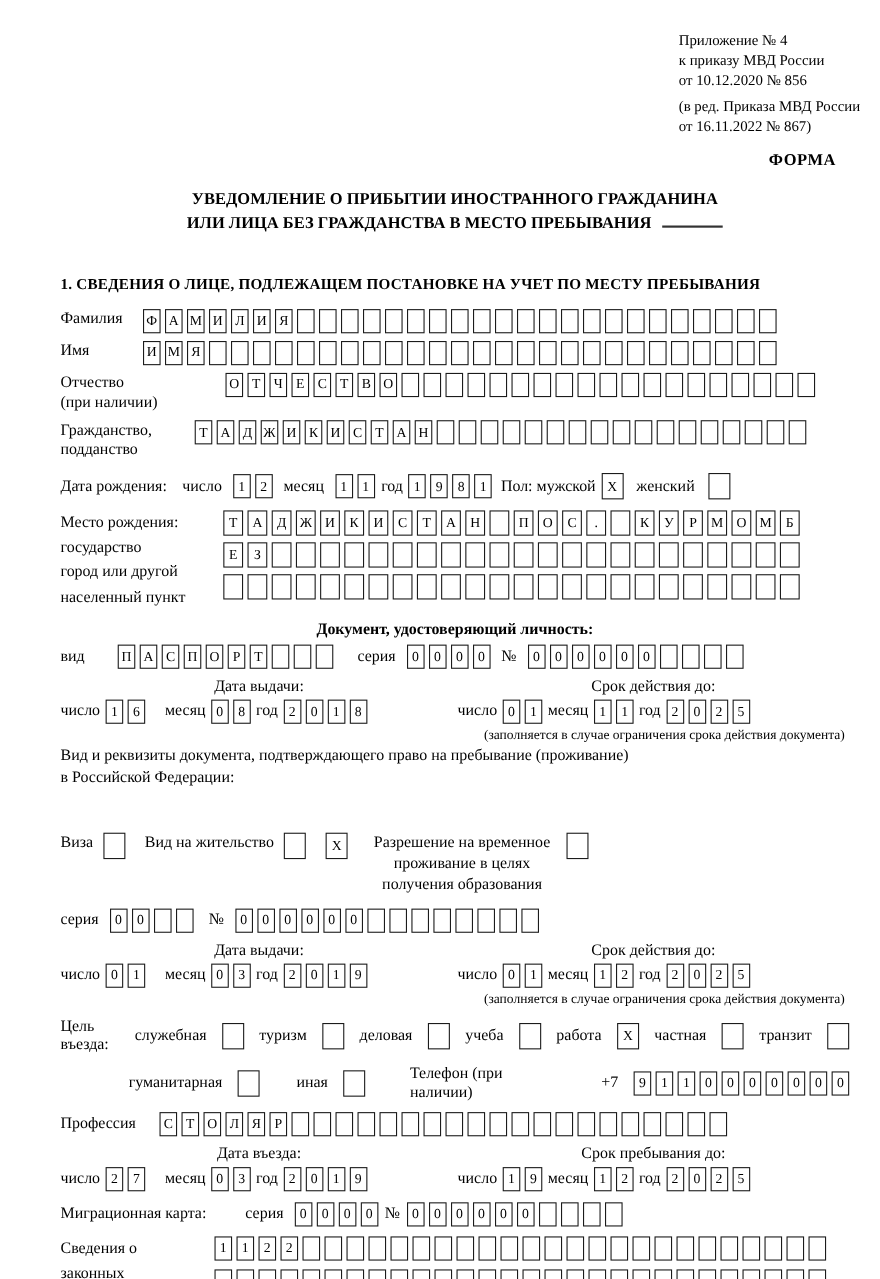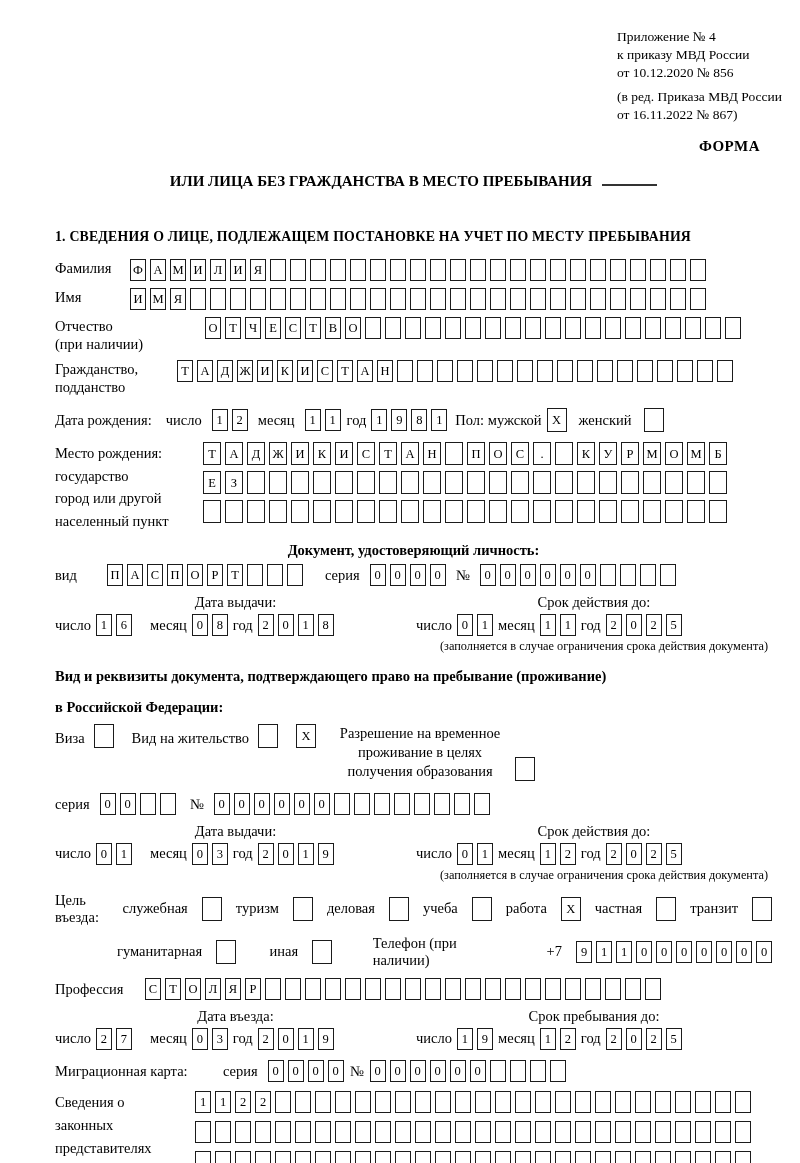"УВЕДОМЛЕНИЕ О ПРИБЫТИИ ИНОСТРАННОГО" div { html: none -> <div>УВЕДОМЛЕНИЕ О ПРИБЫТИИ ИНОСТРАННОГО ГРАЖДАНИНА</div> }
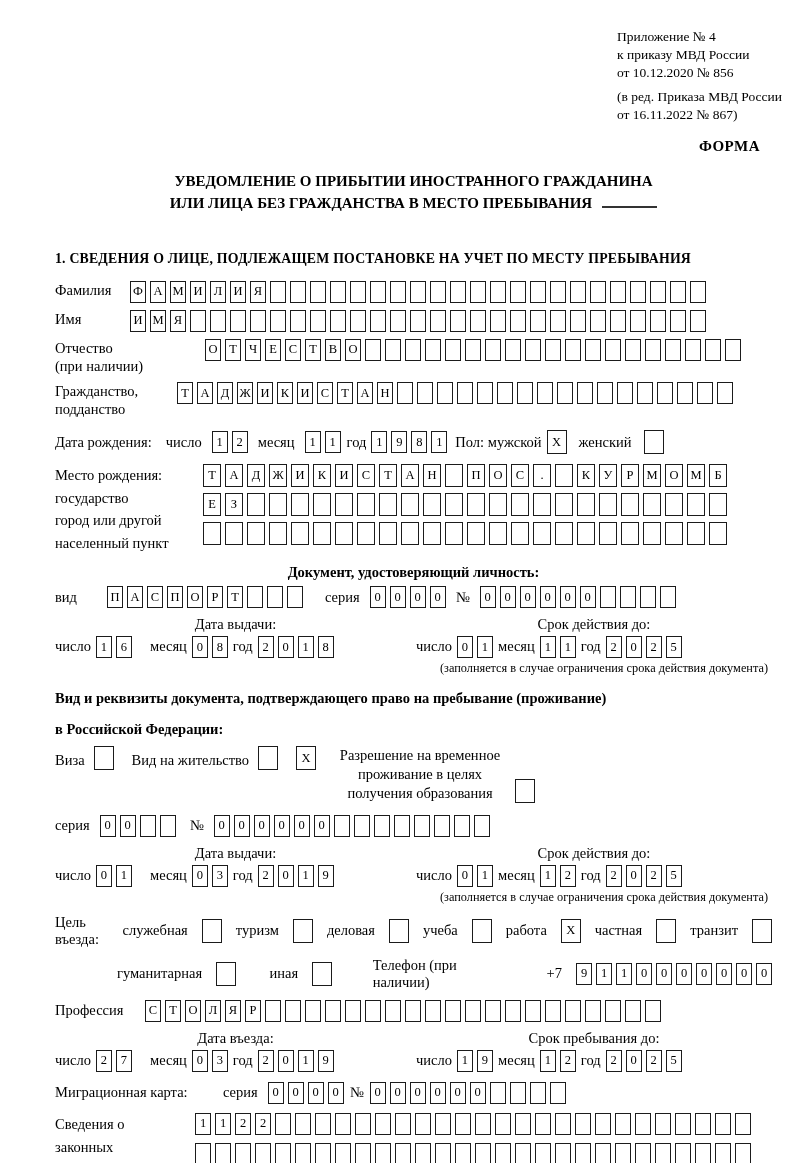"Вид и реквизиты документа," .plain { font-weight: bold -> none; margin-top: 14px -> 3px }
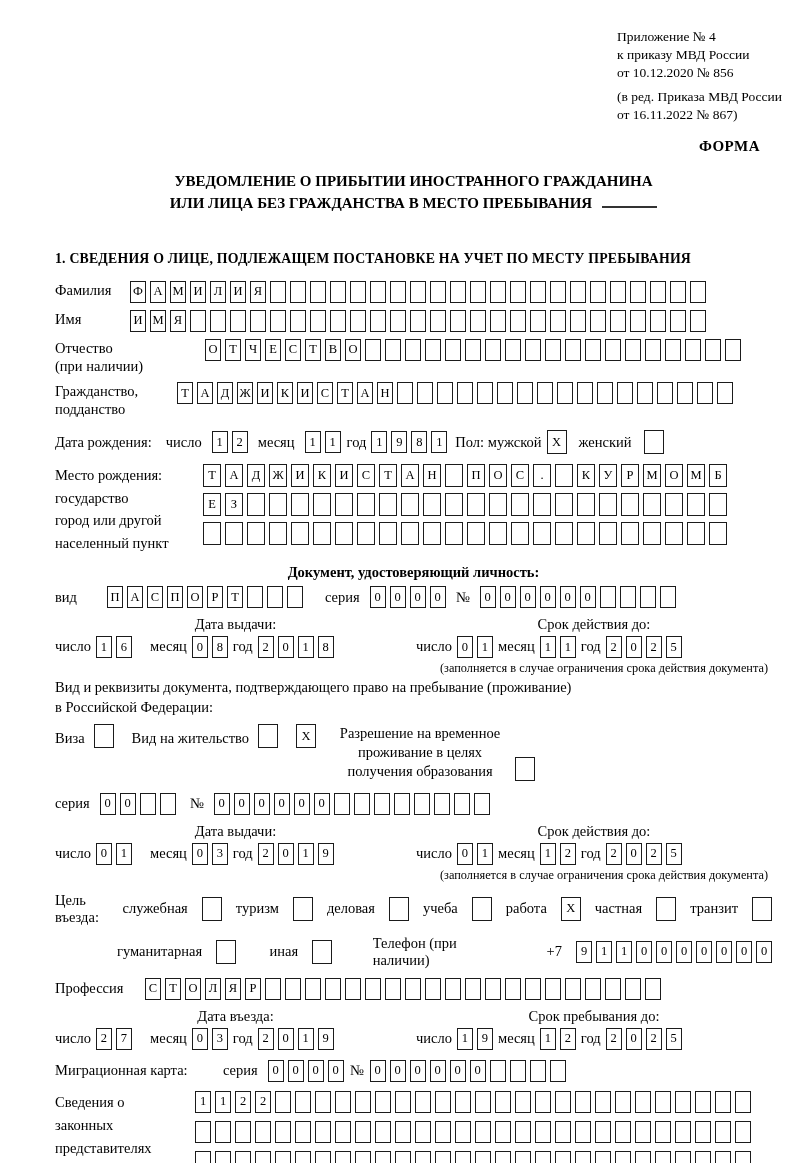"Виза" .opt { align-items: flex-end -> flex-start; margin-top: none -> 33px }
